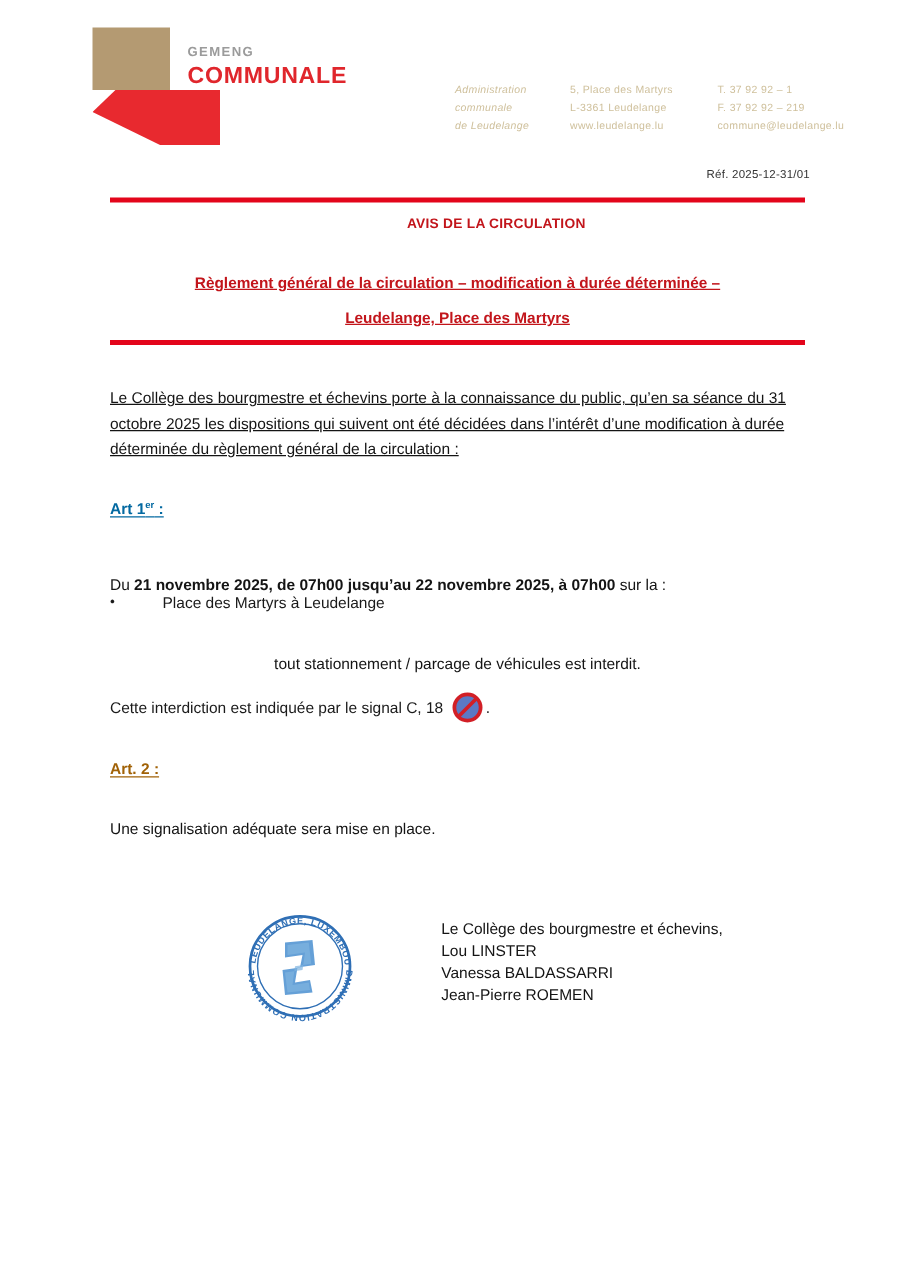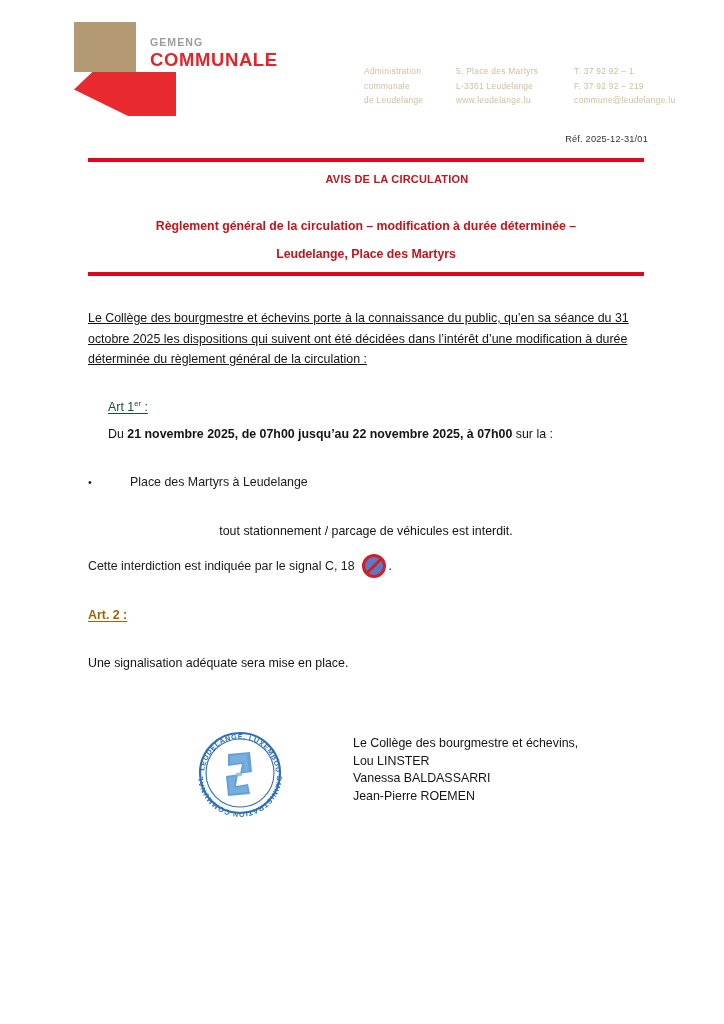"Administration" .contact-col.c1 { font-style: none -> italic }
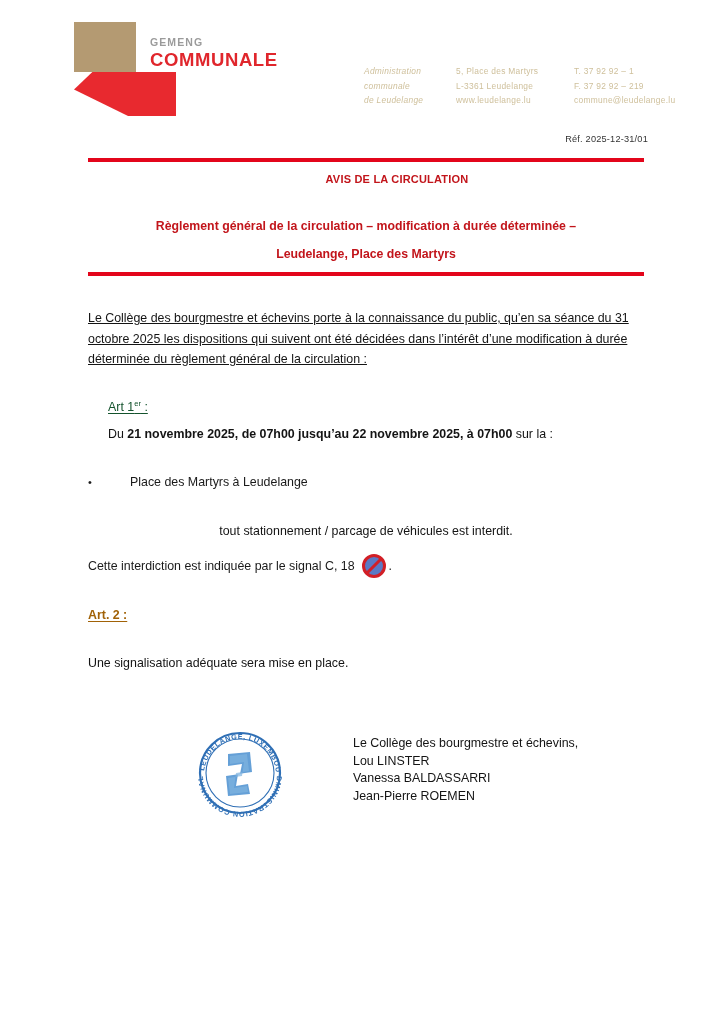"Règlement général de la circulation" .title-sub { text-decoration: none -> underline }
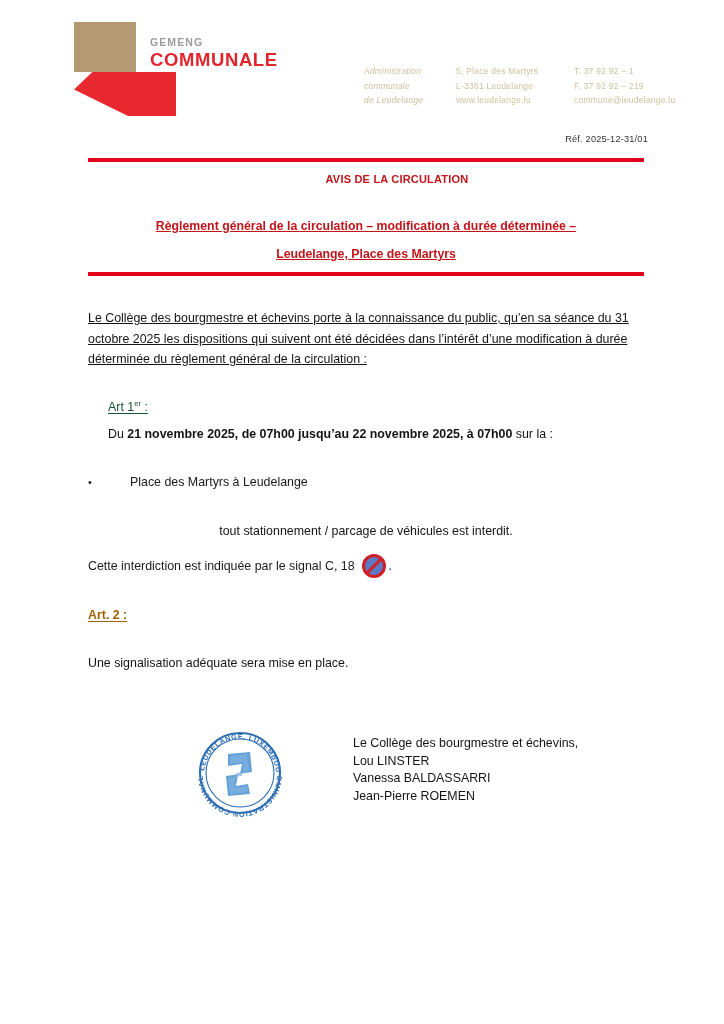"Art 1er :" .art1 { color: #14532d -> #0369a1; font-weight: 400 -> 700; margin-left: 20px -> none }
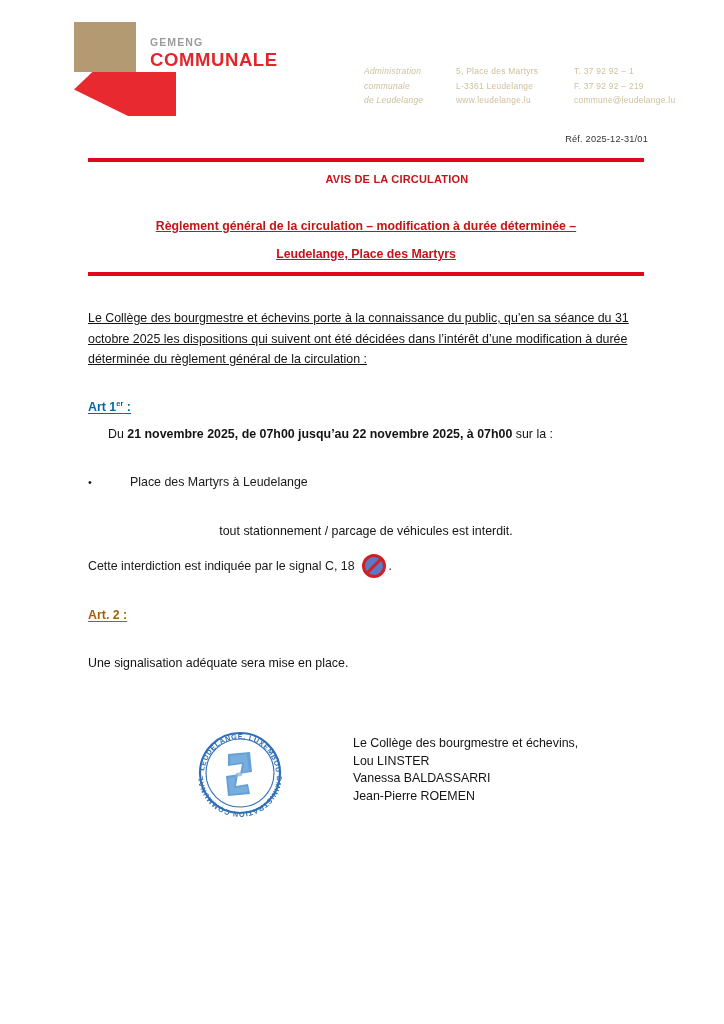"Du 21 novembre 2025, de" .p-dates { margin-left: 20px -> none; top: 424px -> 458px }
